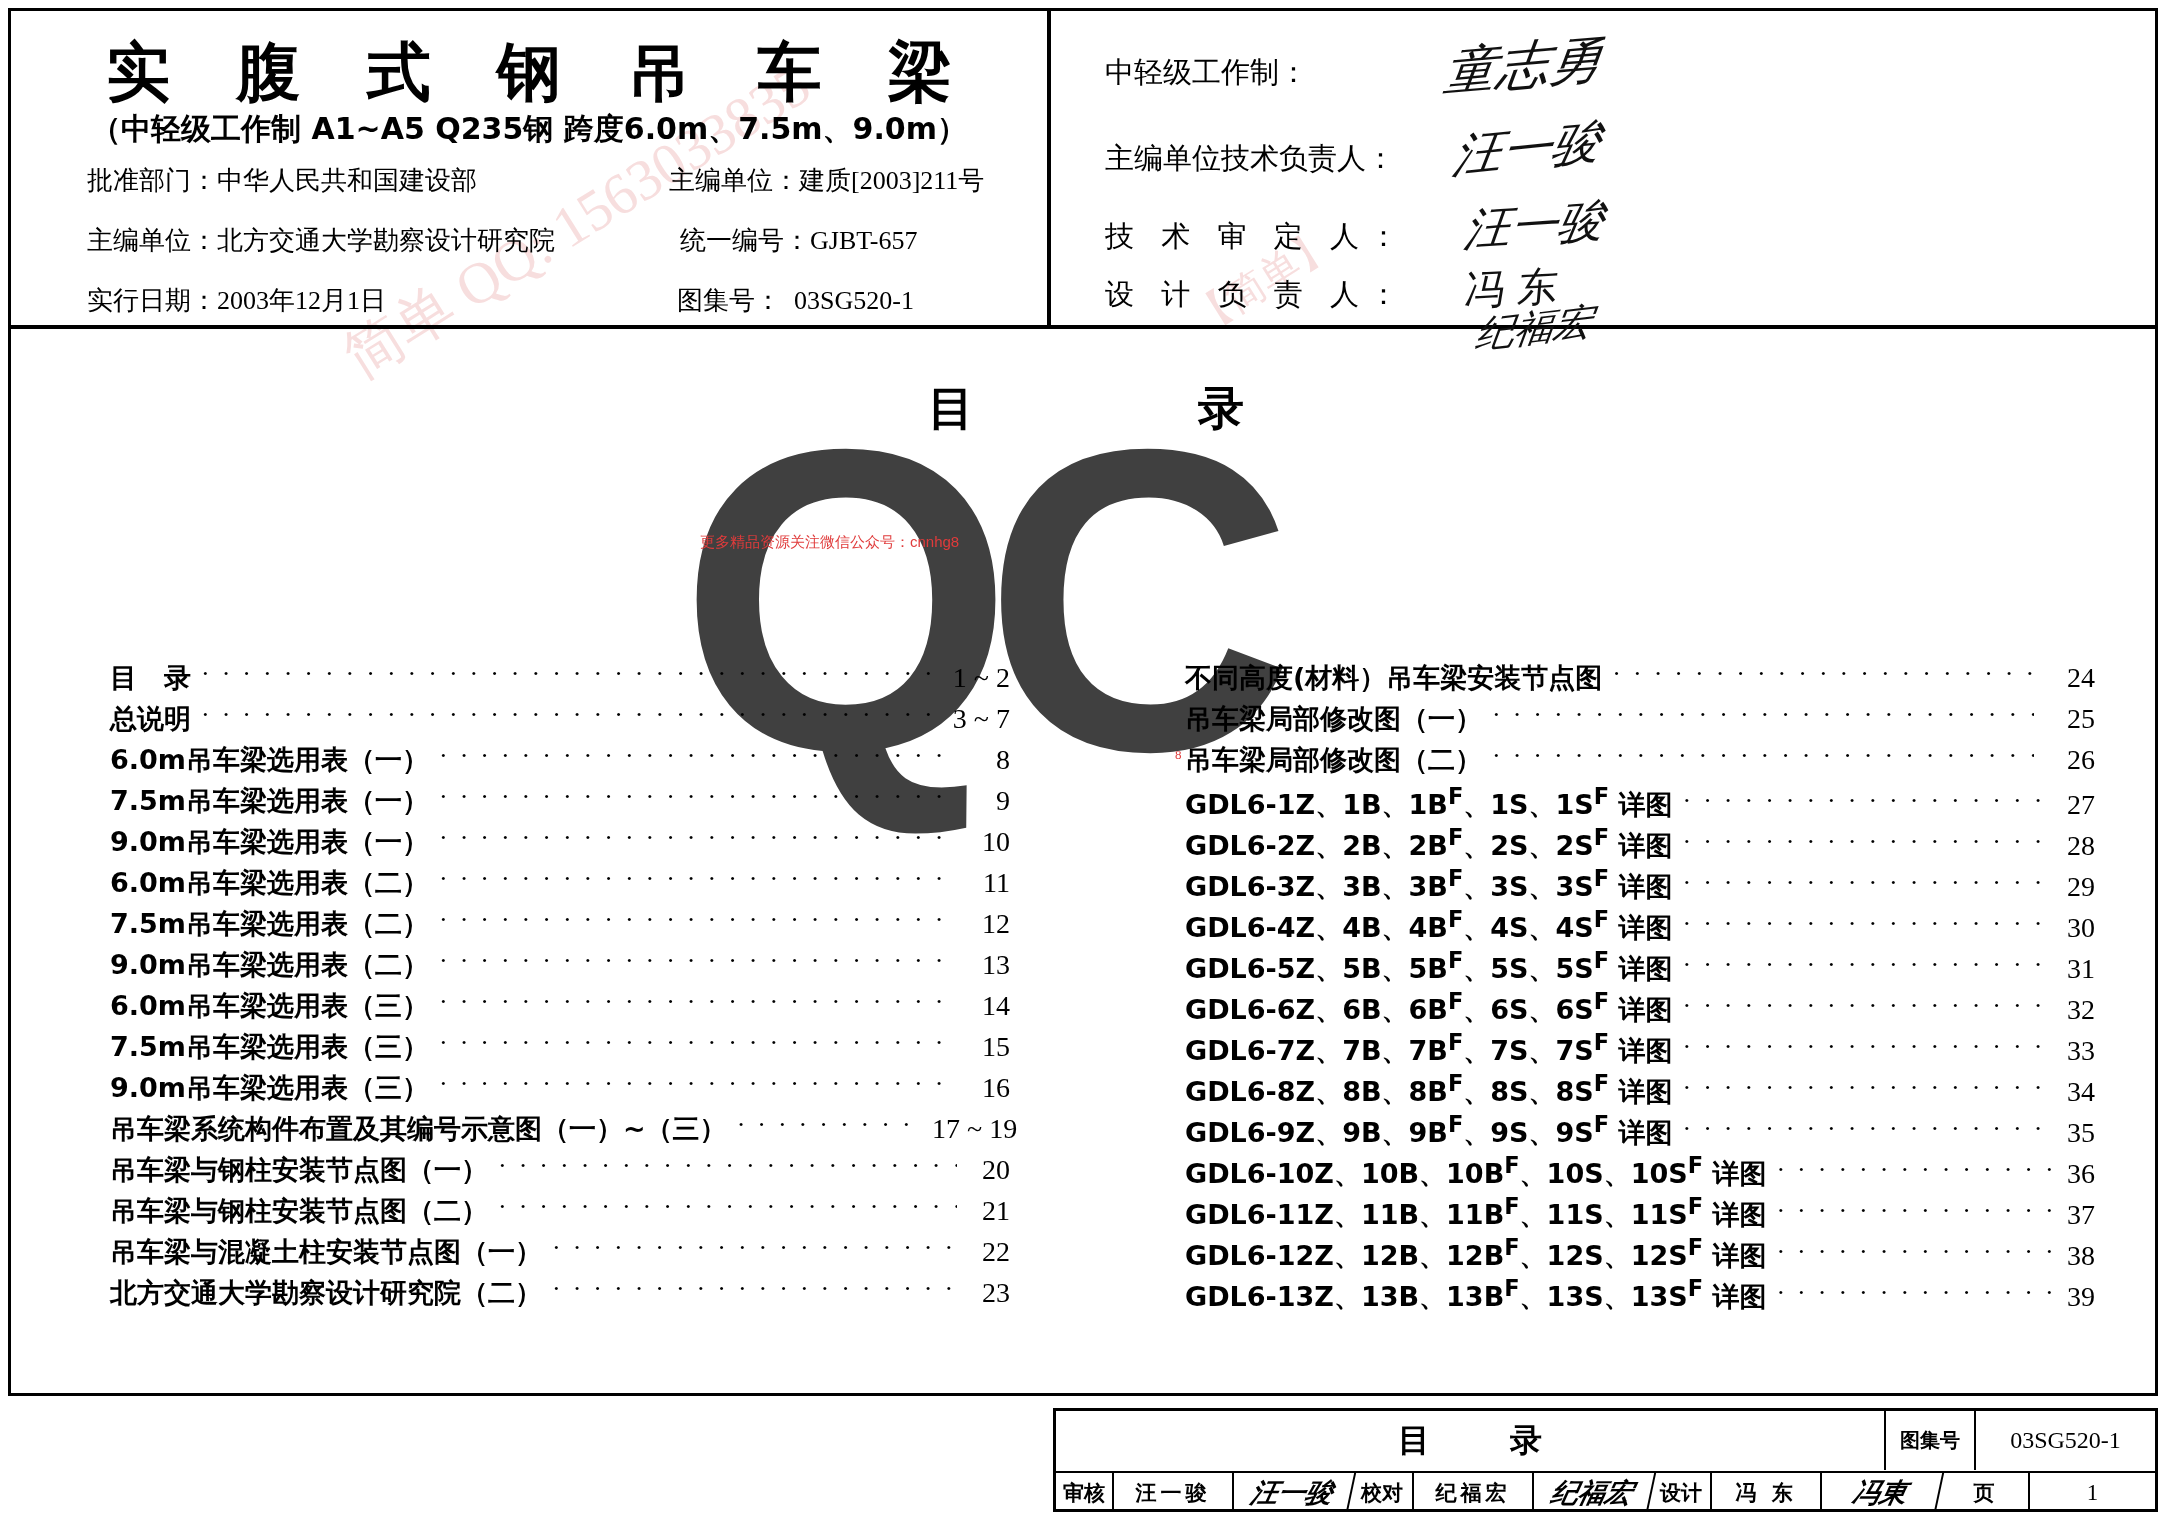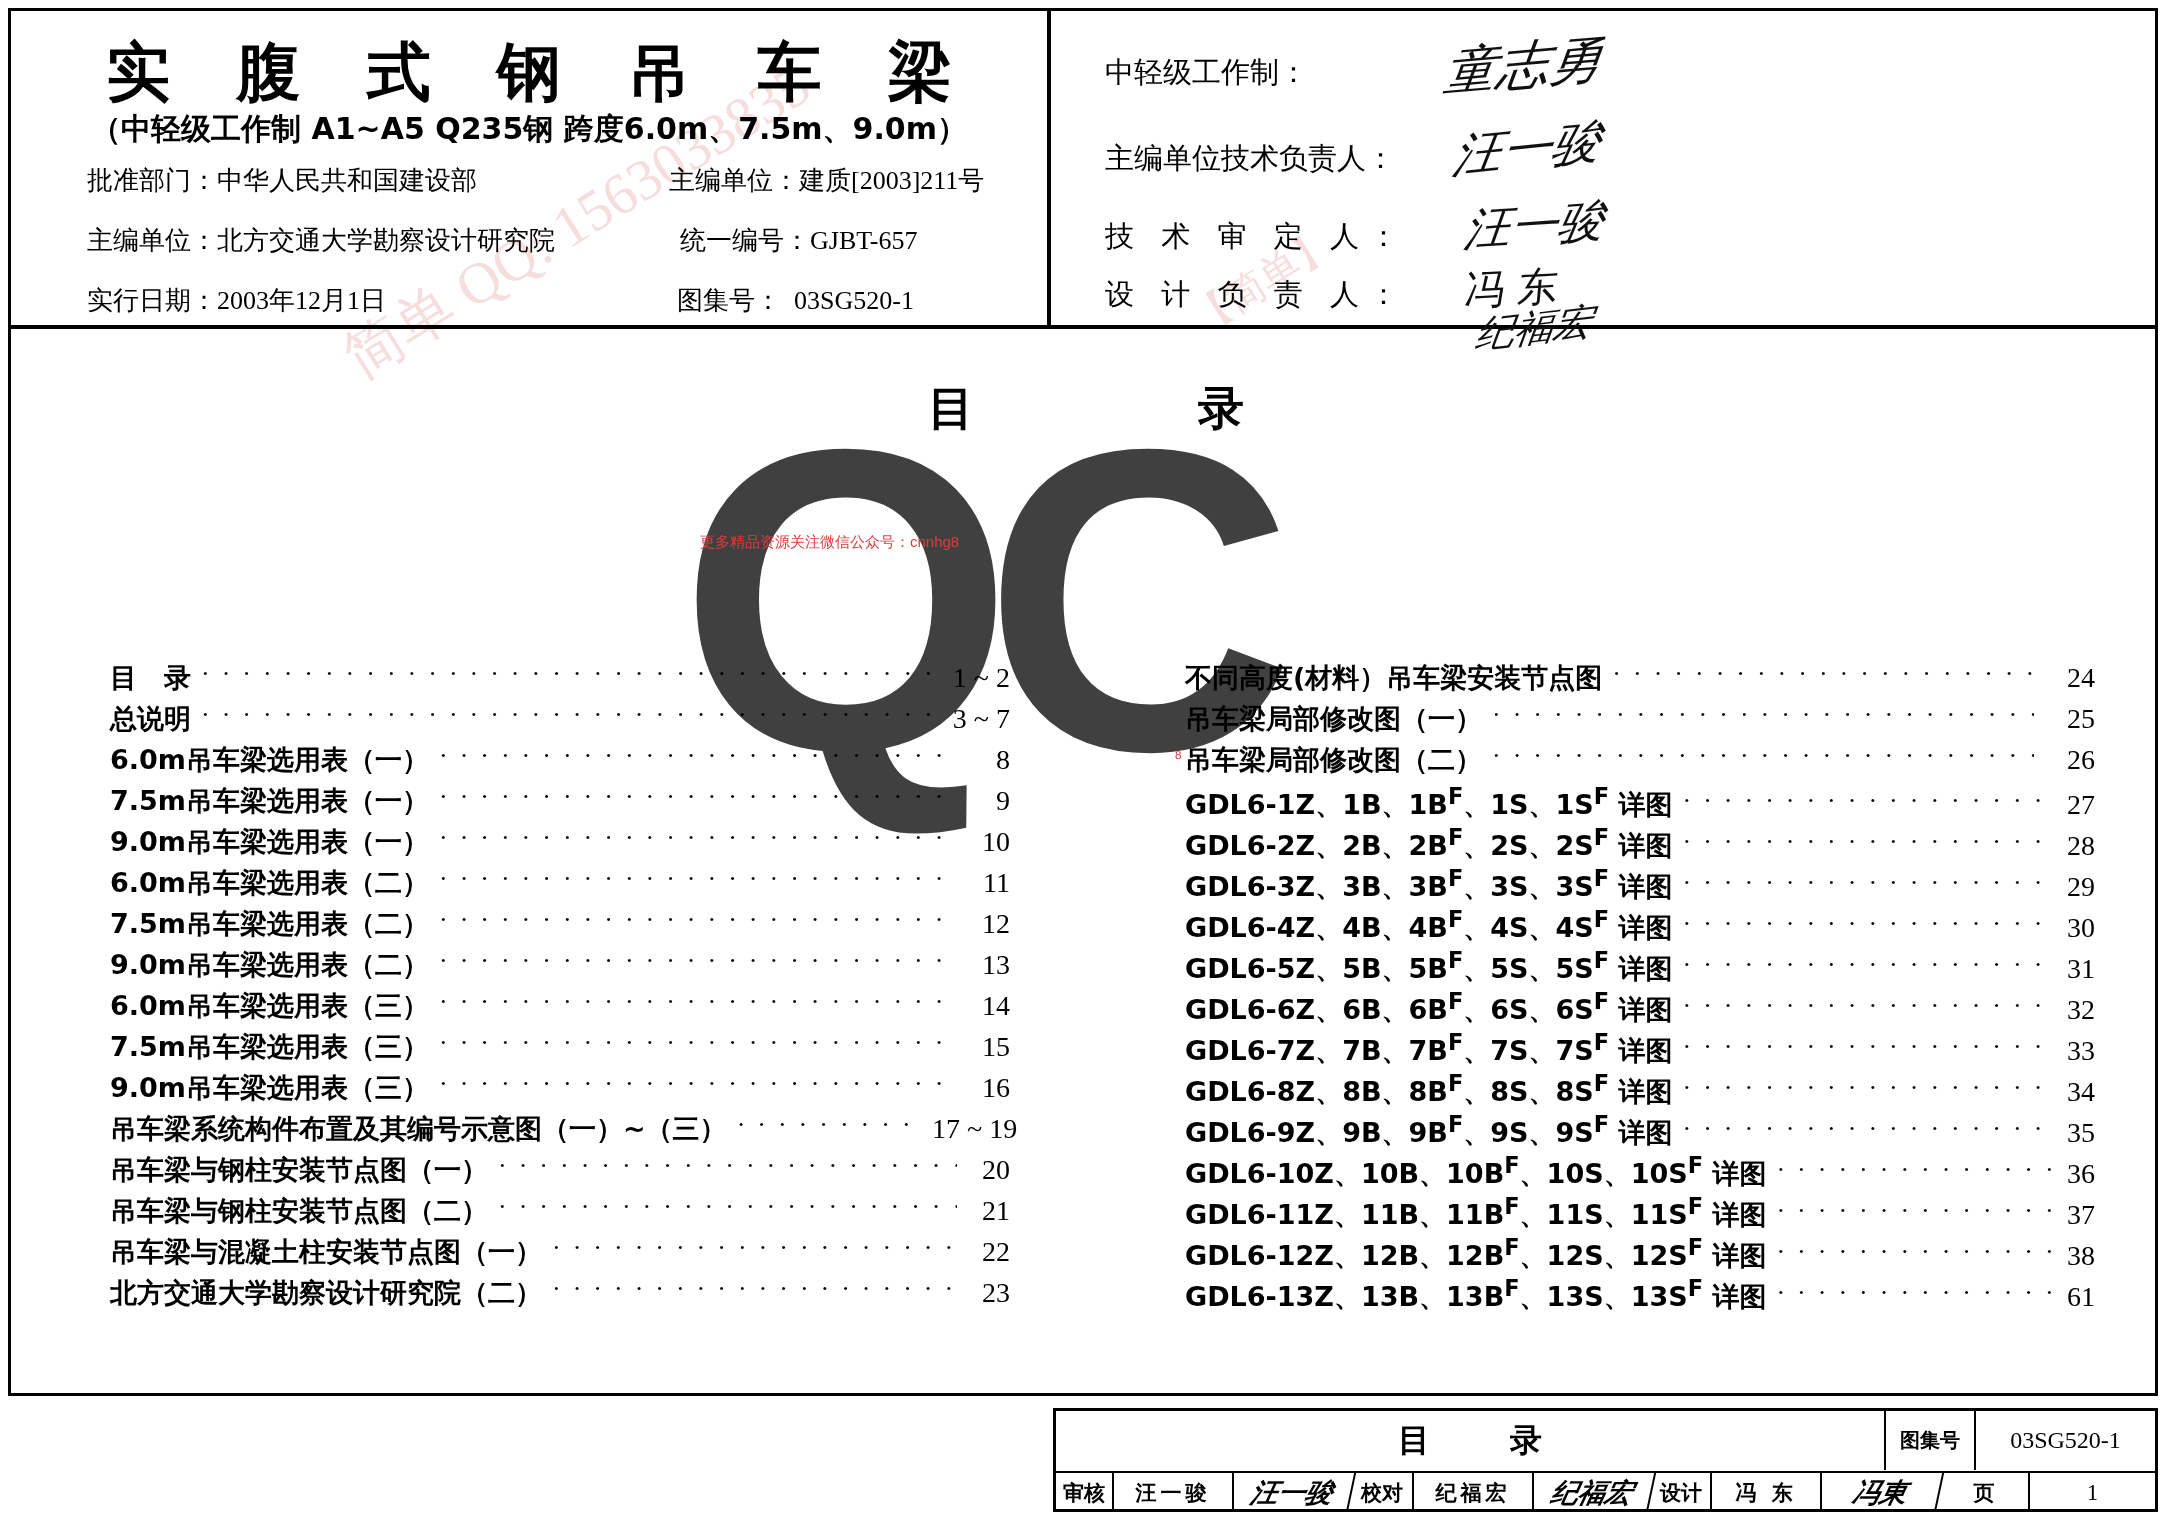"61" span.pg { text: 61 -> 39 }
